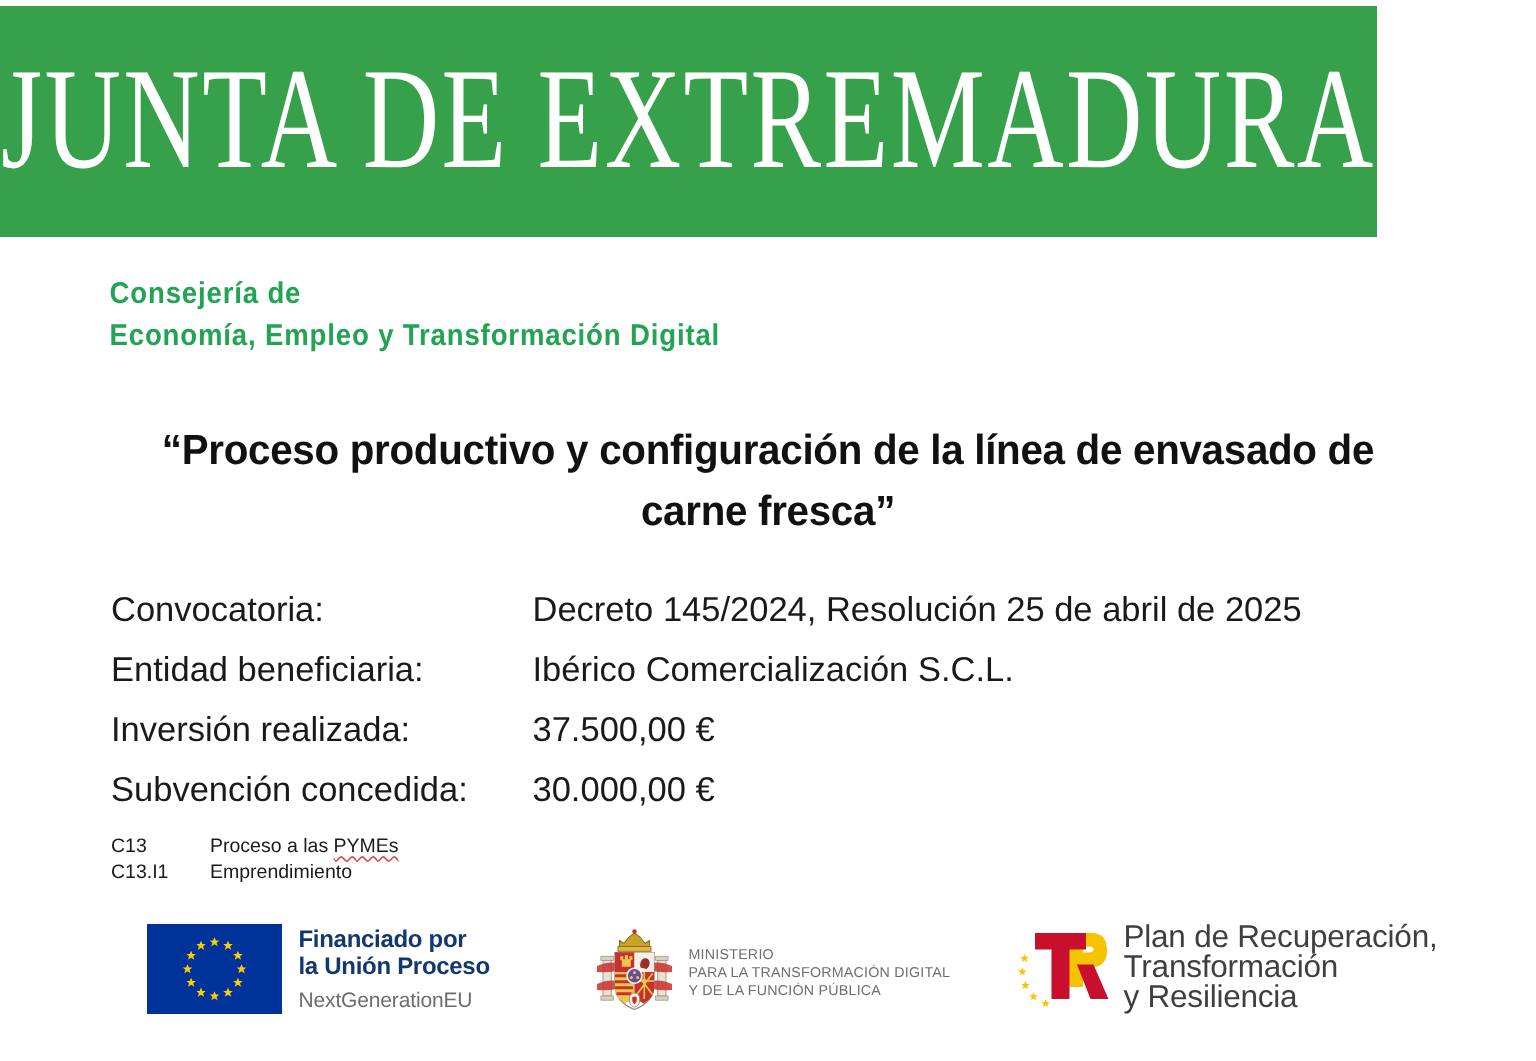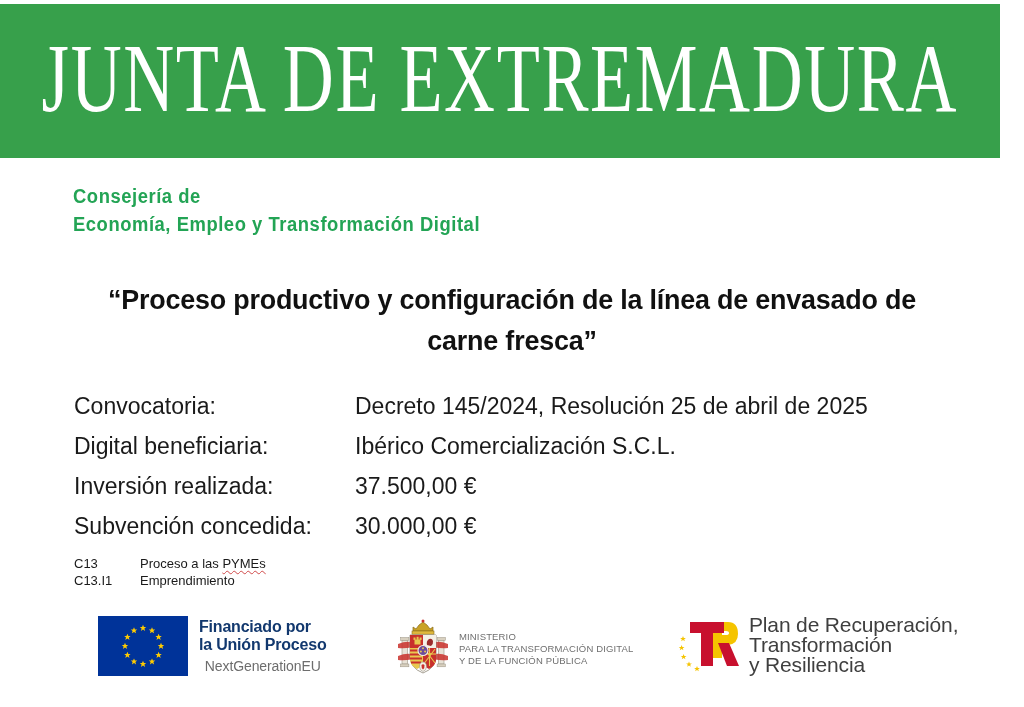"JUNTA DE EXTREMADURA" .header-band { width: 1000px -> 918px }
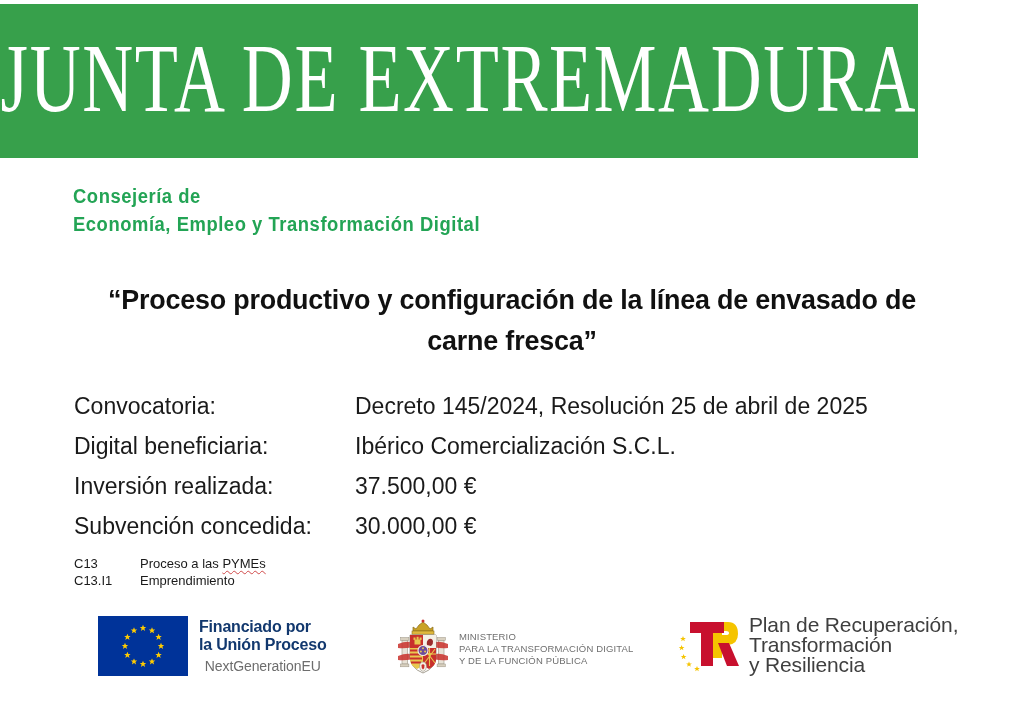"Digital beneficiaria:" span.detail-label { text: Digital -> Entidad }
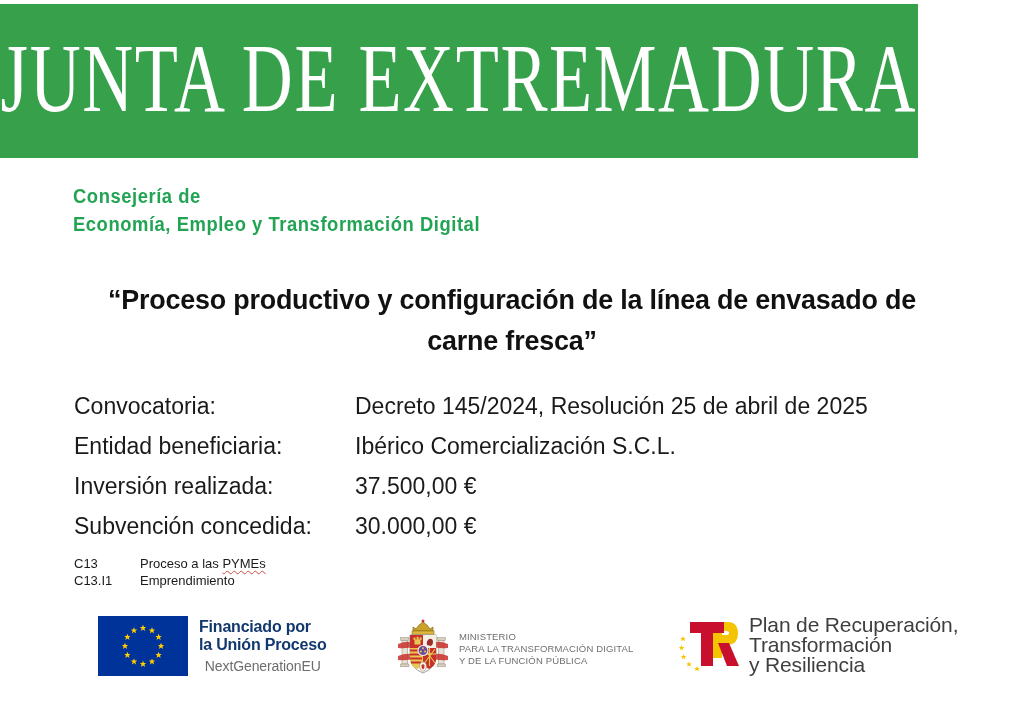"NextGenerationEU" .eu-text .eu-ngeu { text-align: center -> none }
